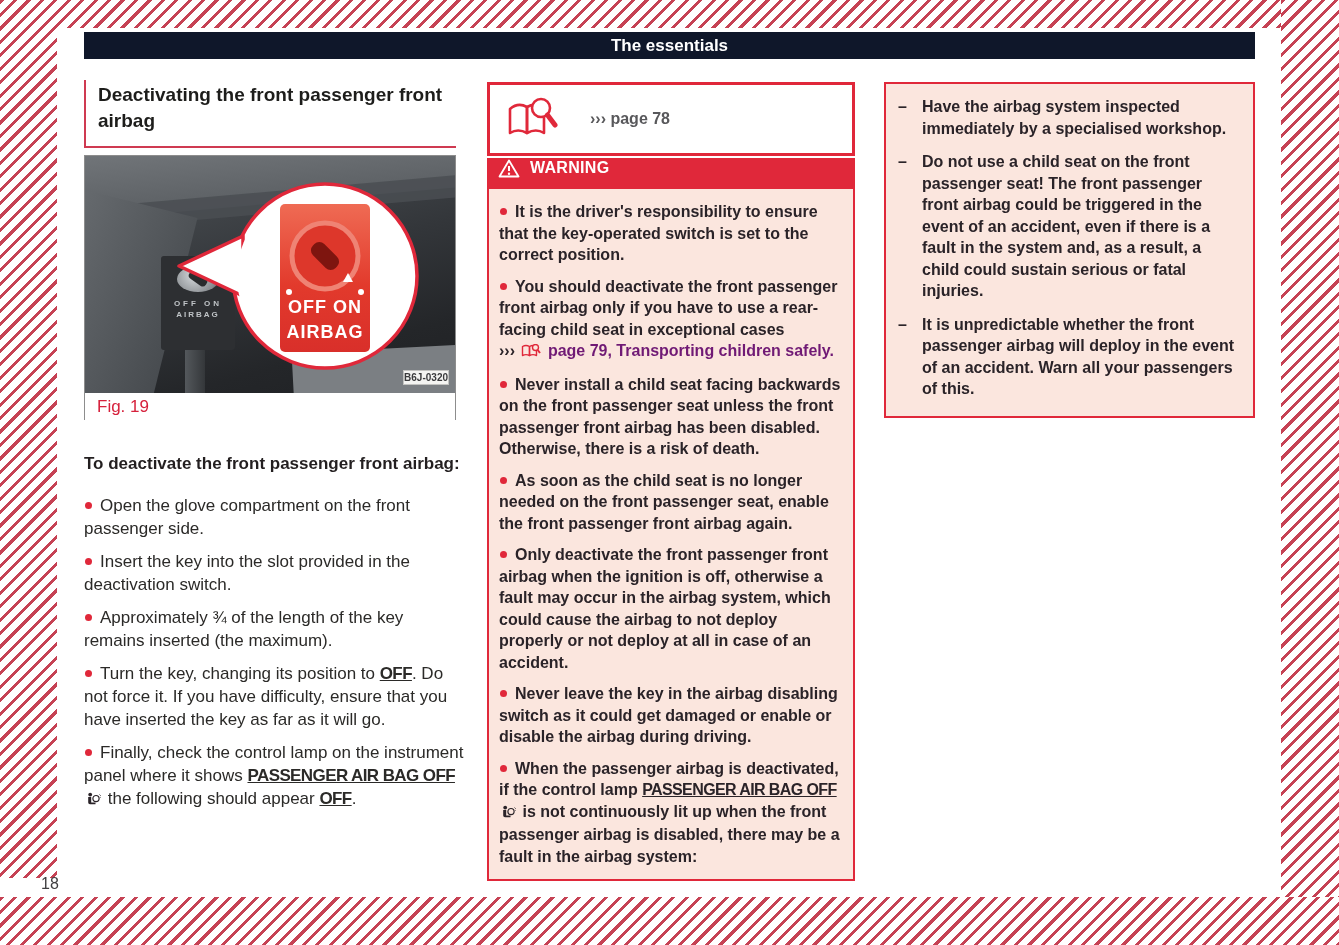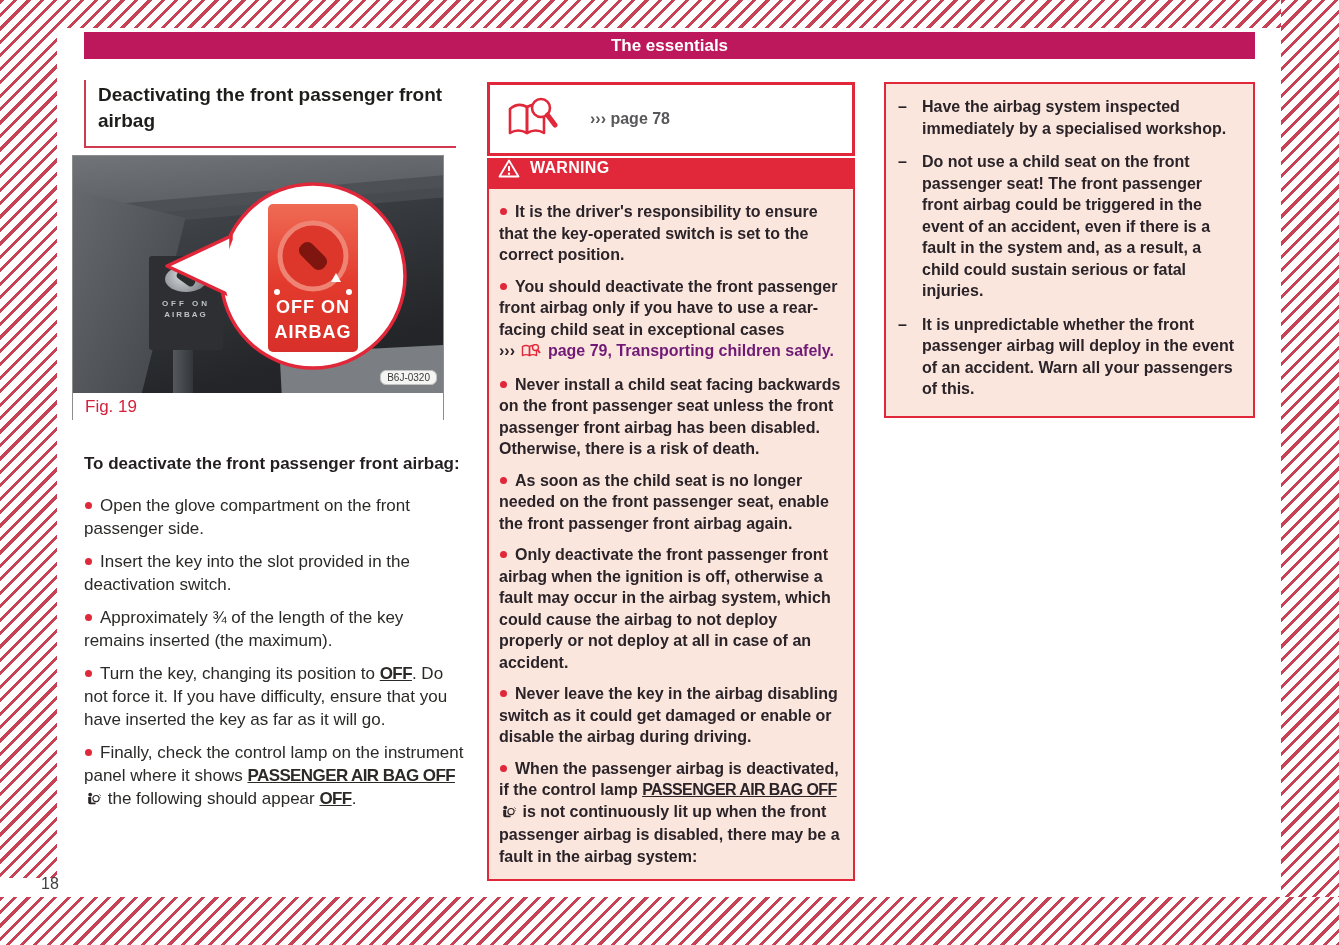"The essentials" #header-bar { background: #be185d -> #0f172a }
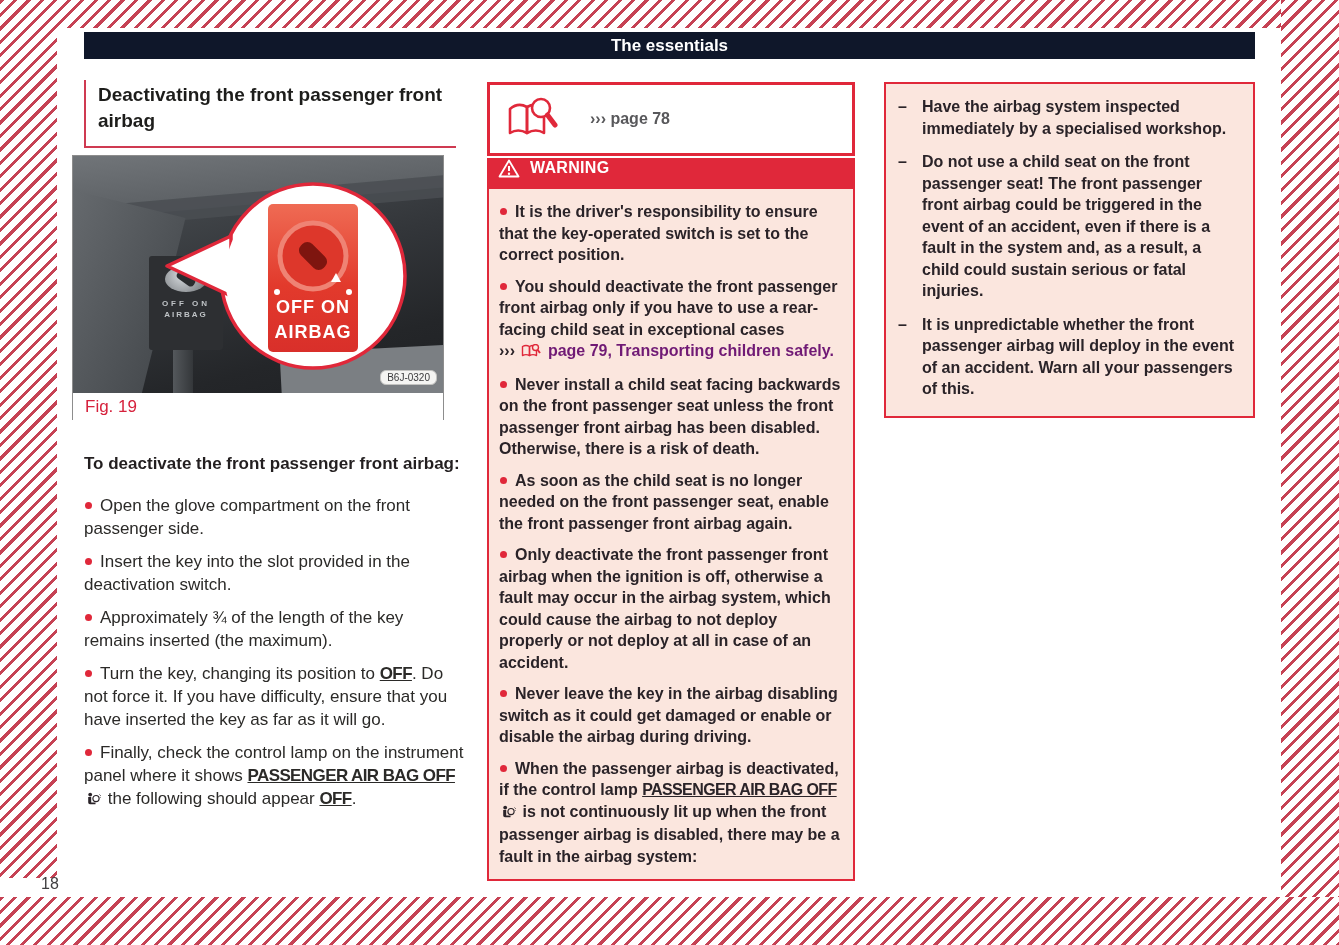"OFF ON" #figure-box { left: 72px -> 84px }
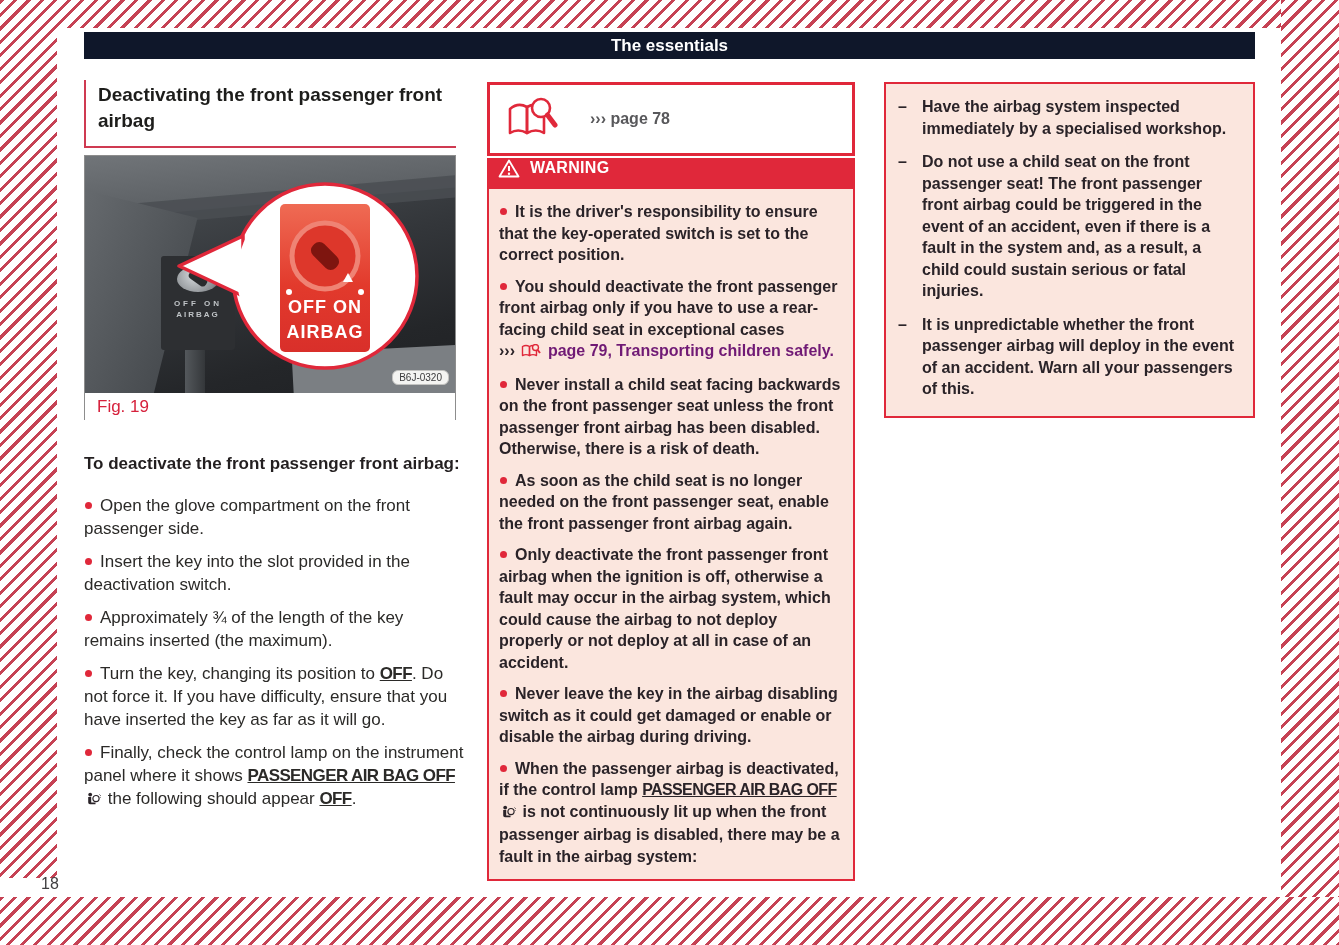"B6J-0320" #photo-tag { border-radius: 6px -> 0; font-weight: none -> bold; padding: 1px 6px -> 1px 0 }
